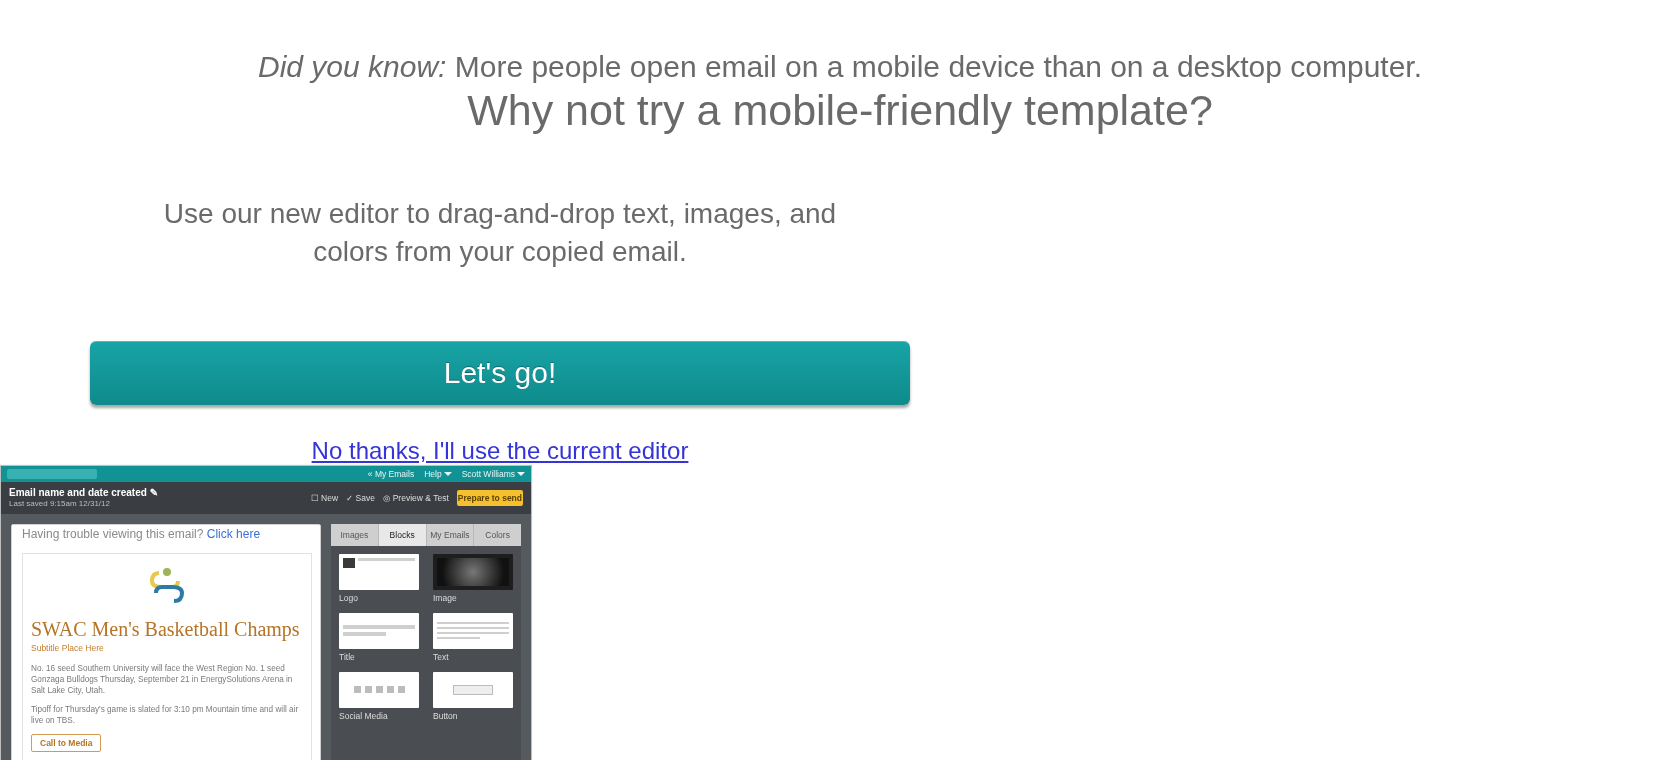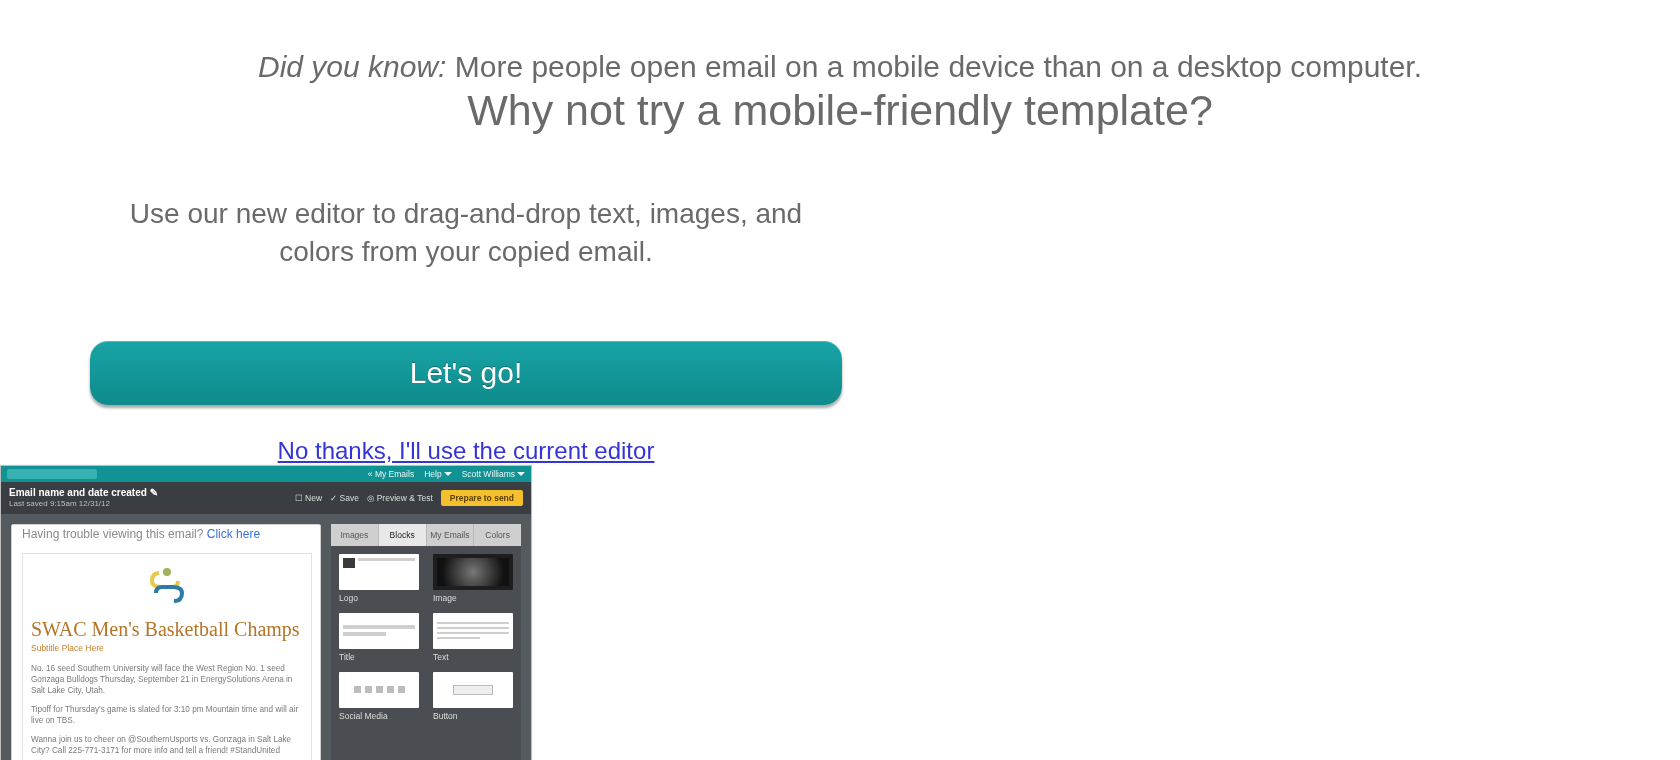"Let's go!" .cta-button { border-radius: 18px -> 6px; width: 752px -> 820px }
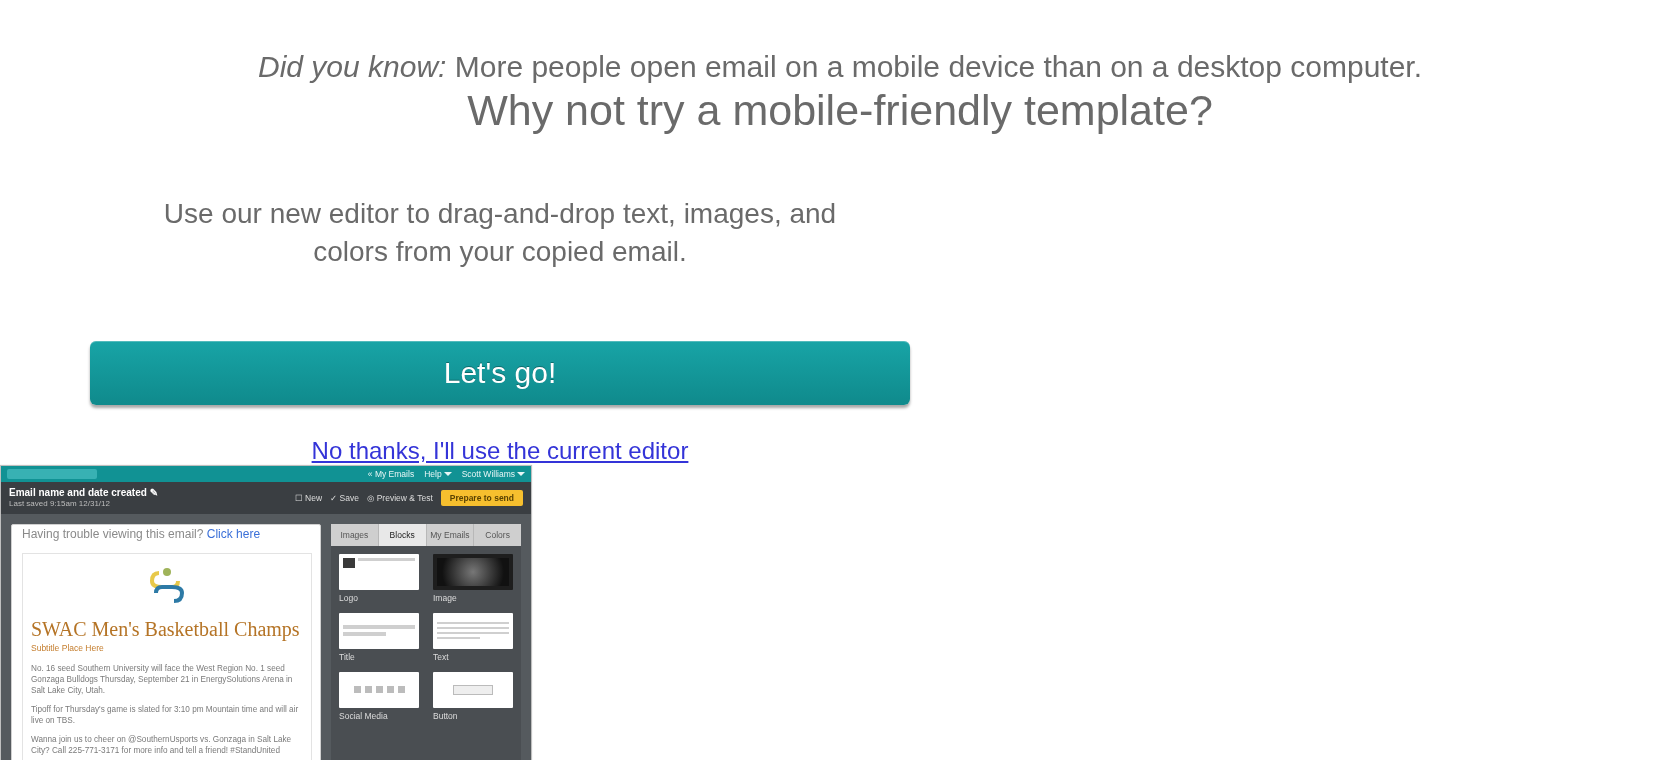"Prepare to send" .pv-titlebar .prepare { padding: 3px 9px -> 3px 1px }
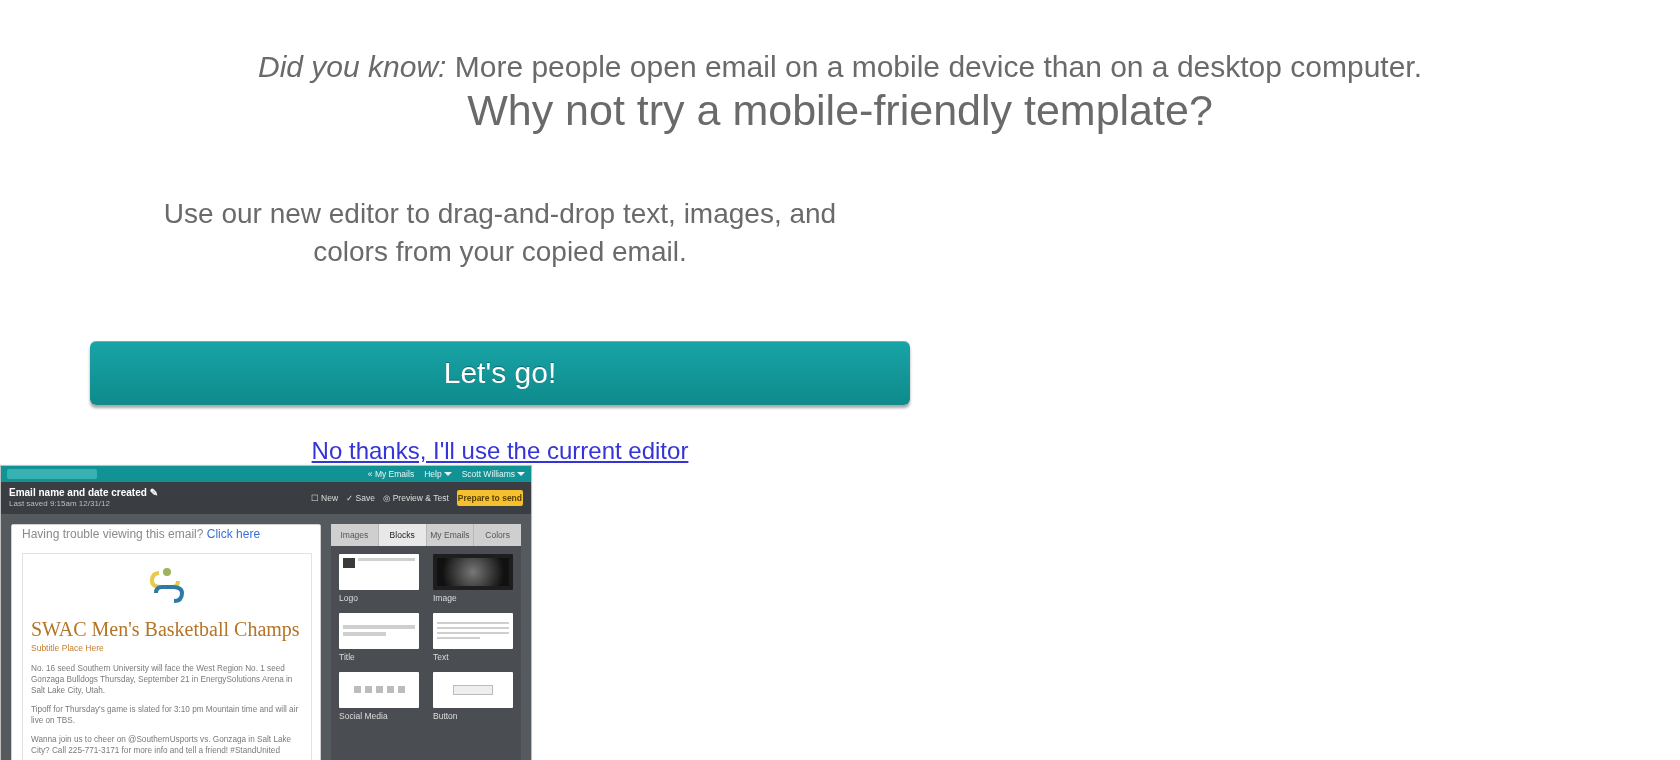"Wanna join us to cheer" div.para { html: <div>Wanna join us to cheer on @SouthernUsports vs. Gonzaga in Salt Lake City? Call 225-771-3171 for more info and tell a friend! #StandUnited</div> -> none }
